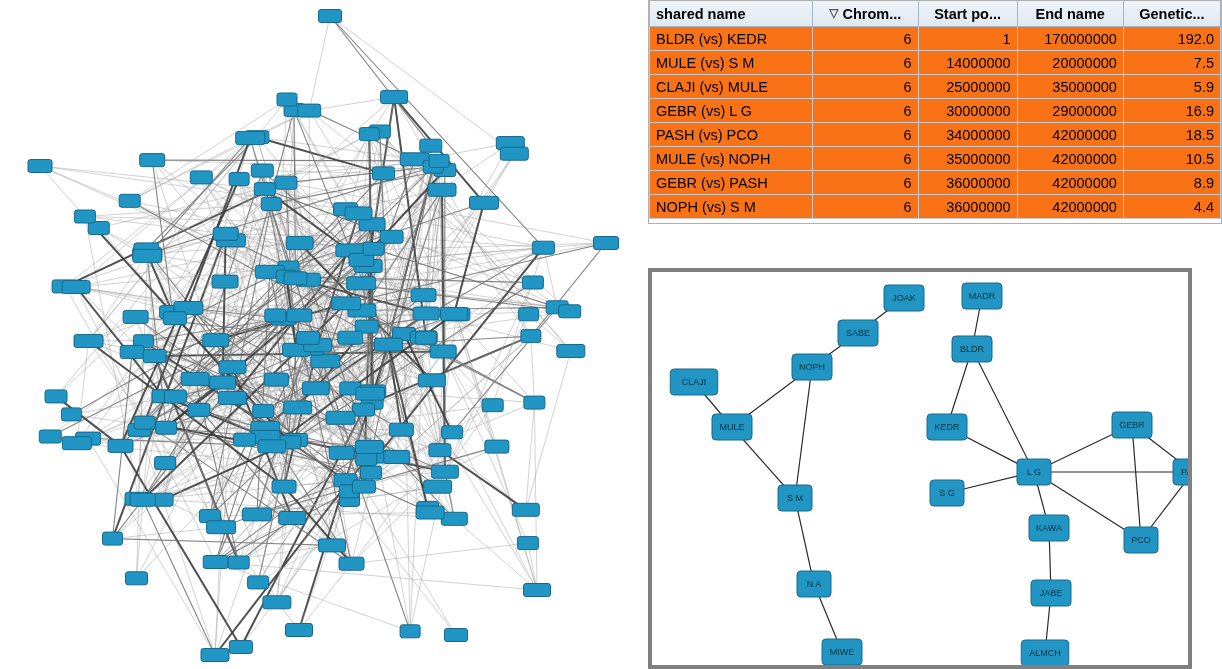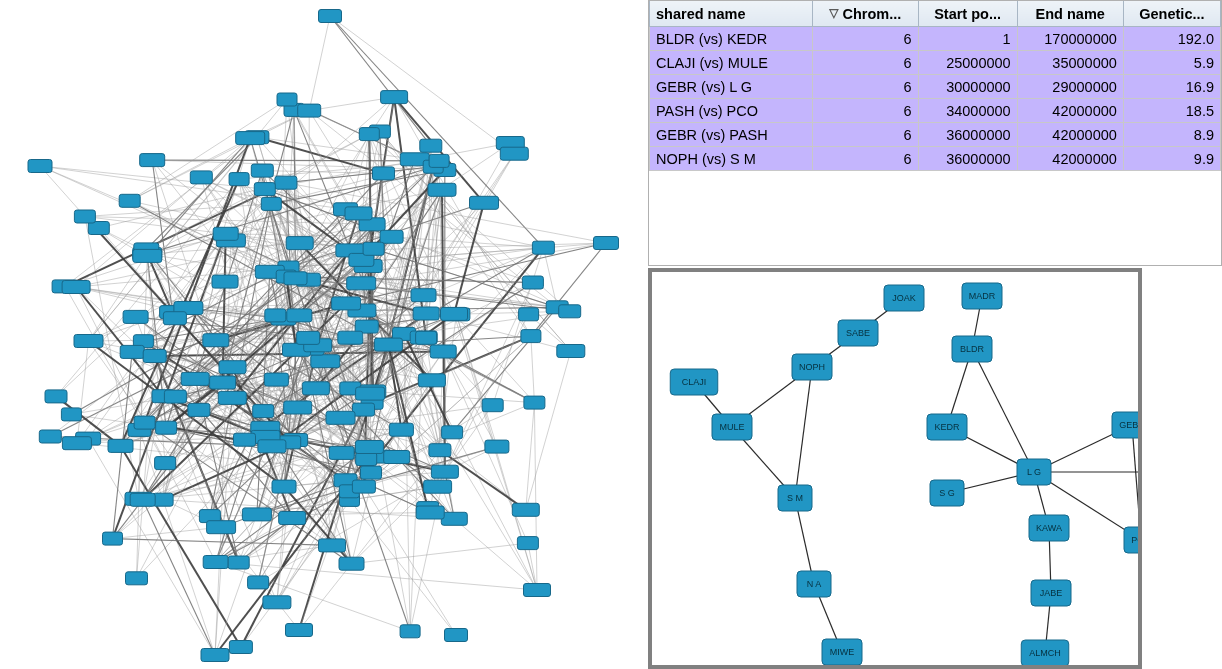"shared name" #table-panel { height: 266px -> 224px }
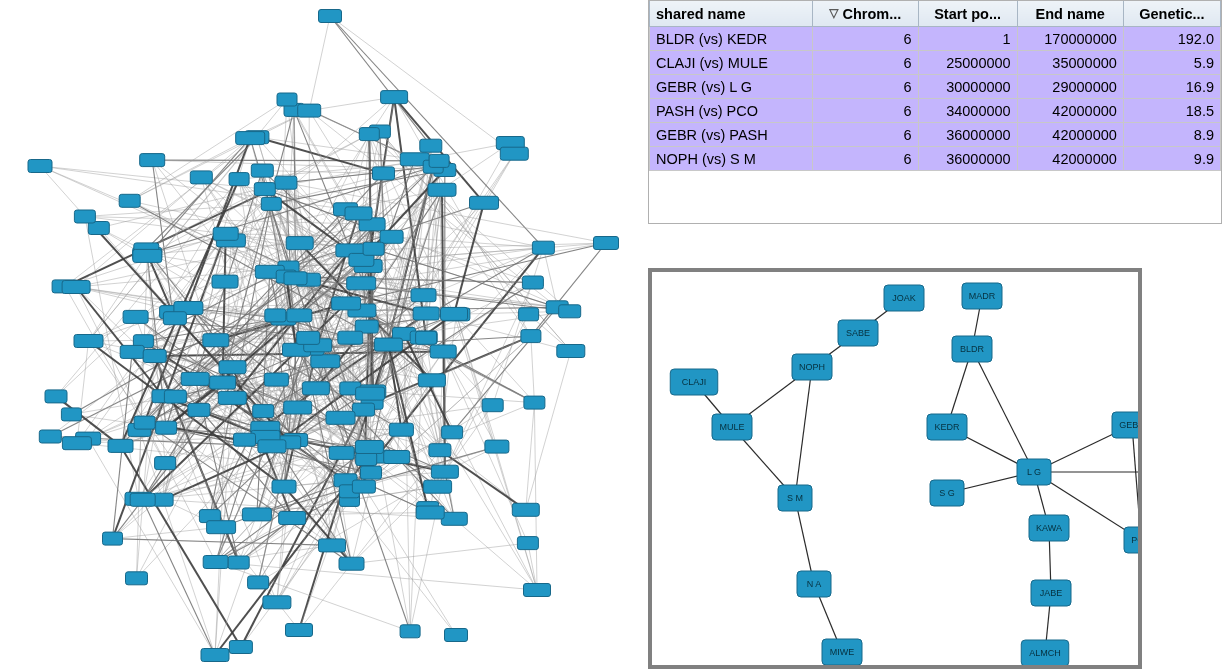"BLDR (vs) KEDR" #table-panel tbody td { background: #c4b5fd -> #f97316 }
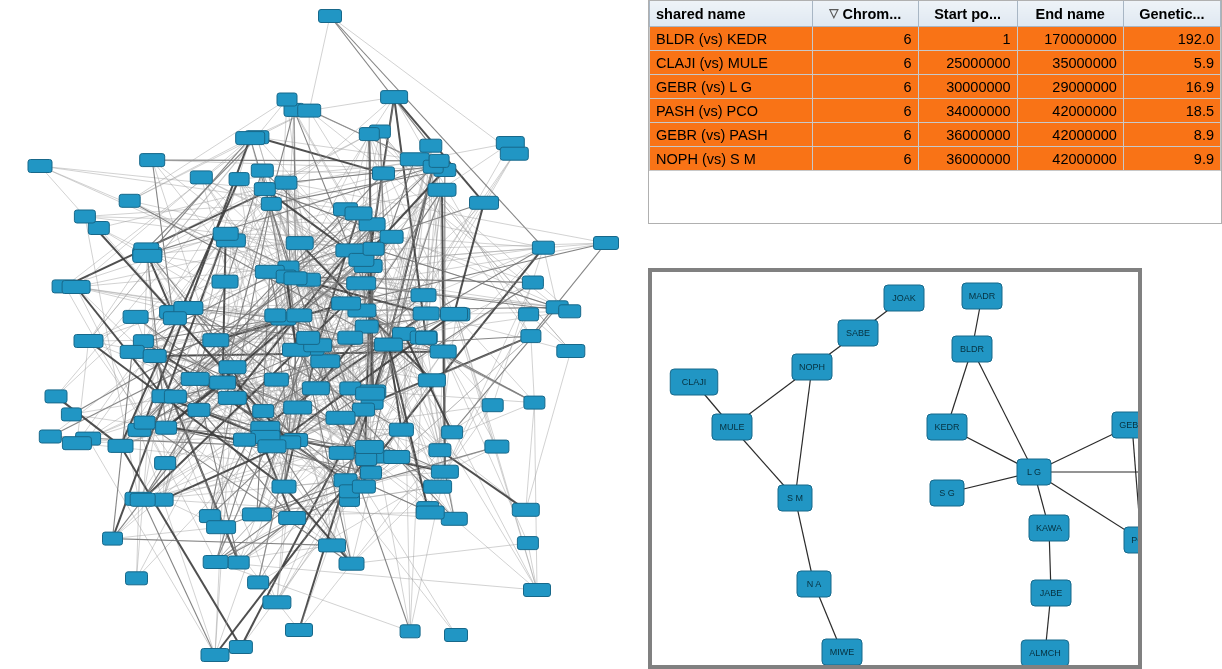"MULE (vs) S M" tr { html: none -> <tr> <td>MULE (vs) S M</td> <td>6</td> <td>14000000</td> <td>20000000</td> <td>7.5</td> </tr> }
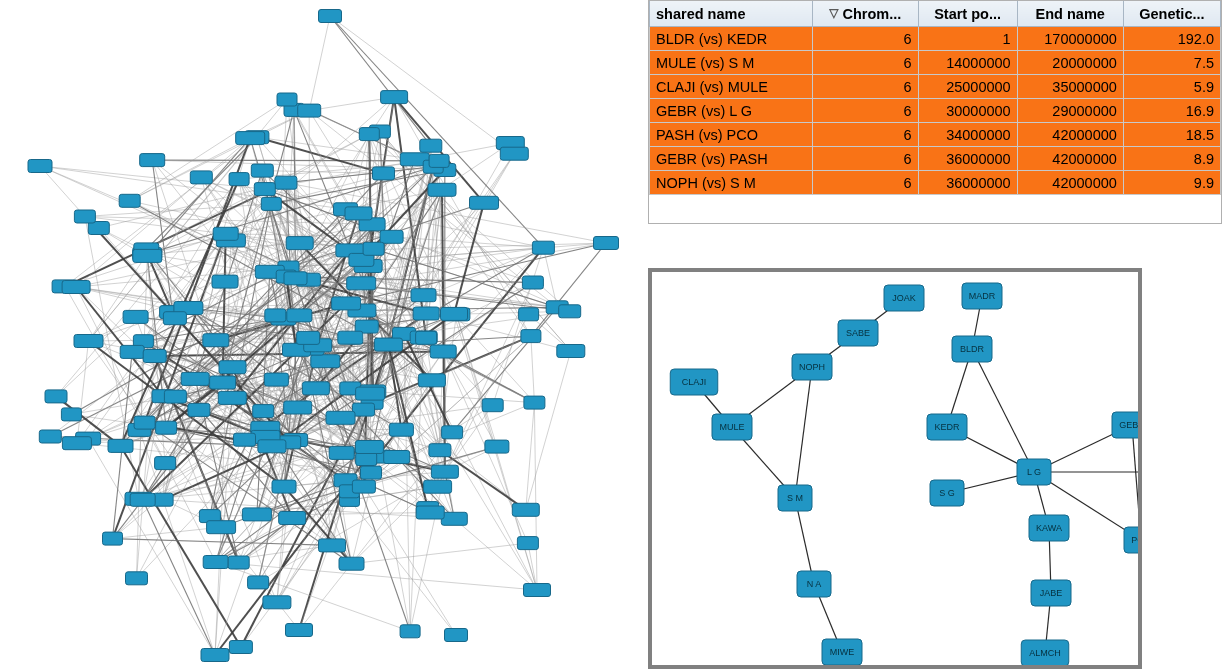"MULE (vs) NOPH" tr { html: none -> <tr> <td>MULE (vs) NOPH</td> <td>6</td> <td>35000000</td> <td>42000000</td> <td>10.5</td> </tr> }
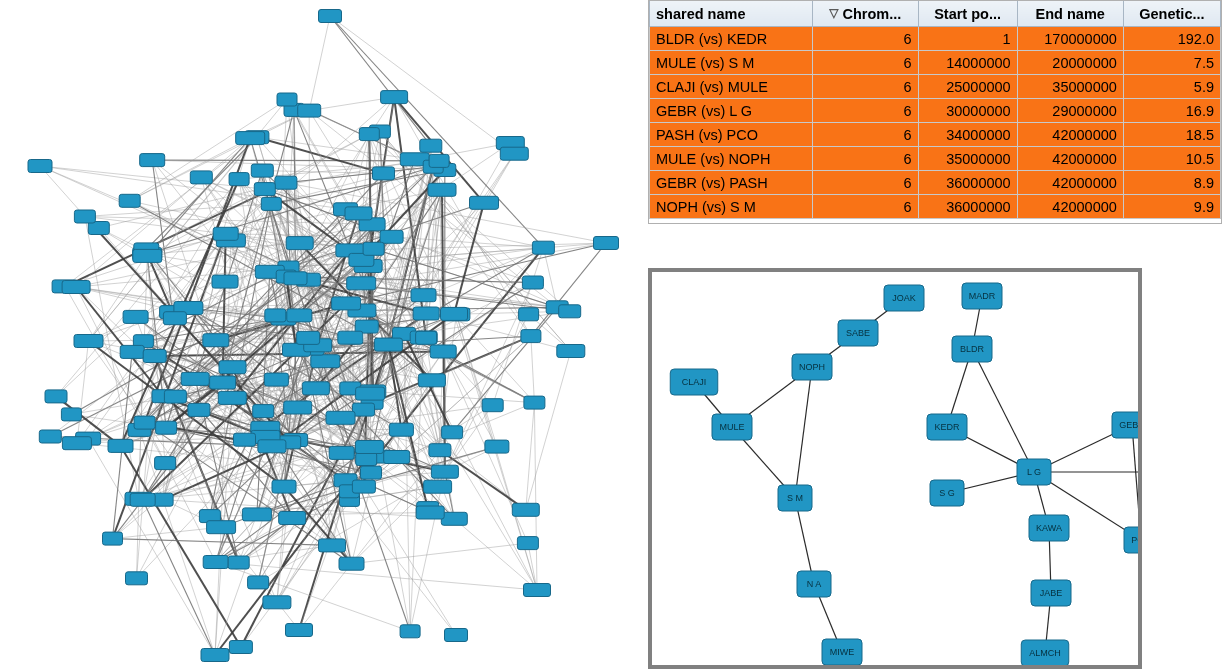"9.9" td.col-num { text: 9.9 -> 4.4 }
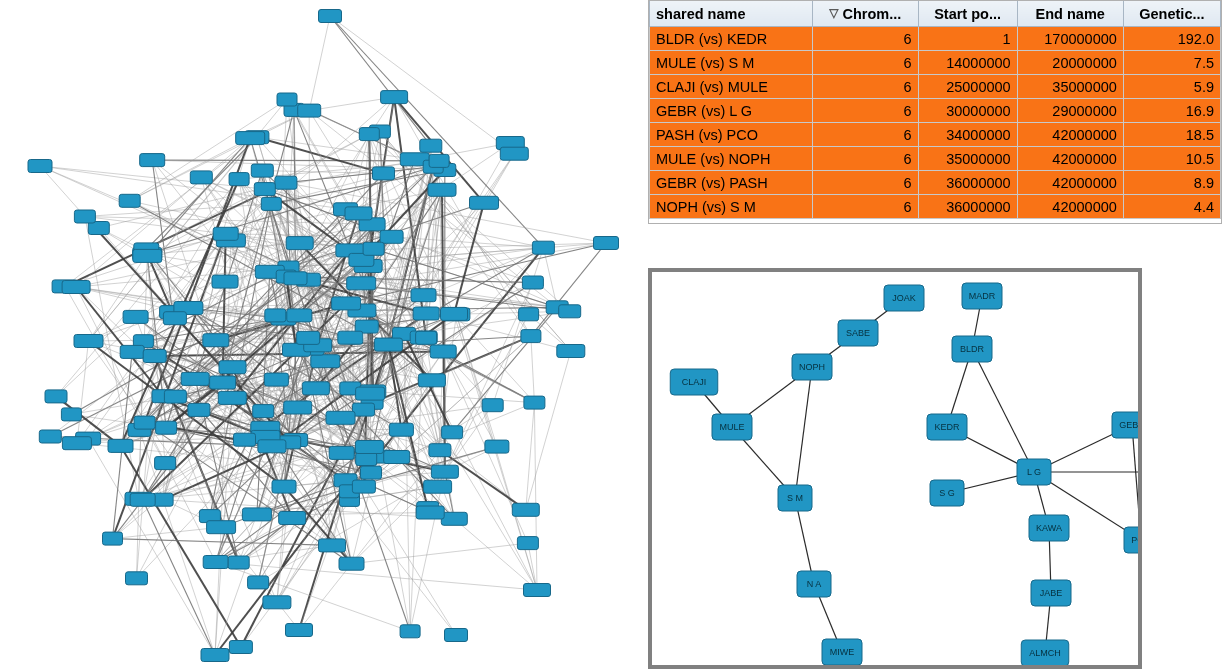"JOAK" #network-small { width: 494px -> 544px }
